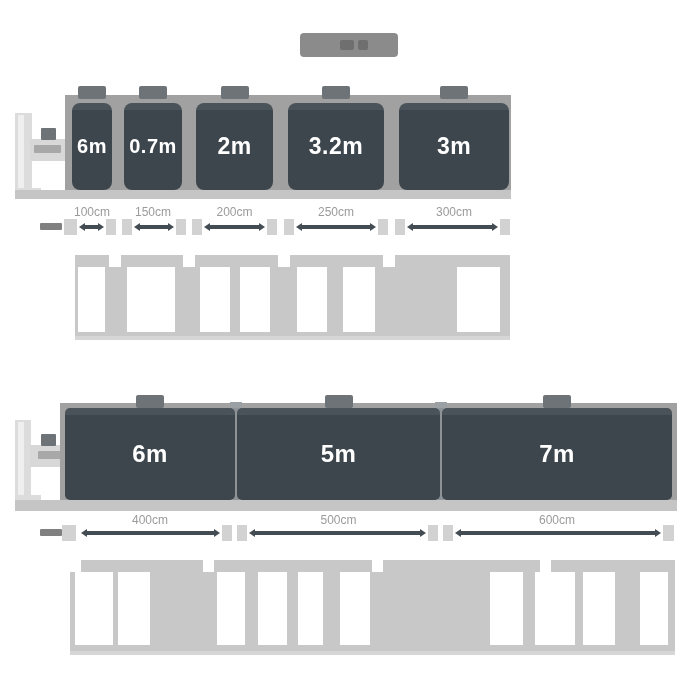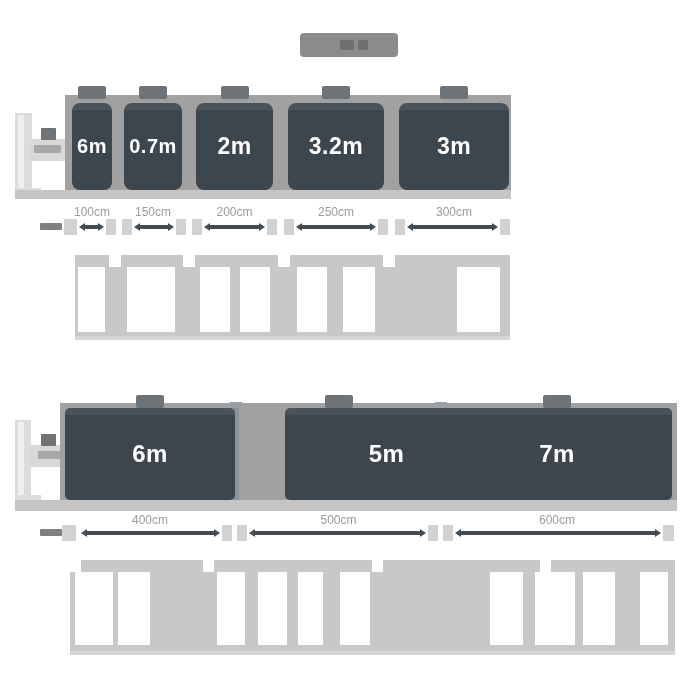"5m" div.panel { margin-left: 48px -> none }
